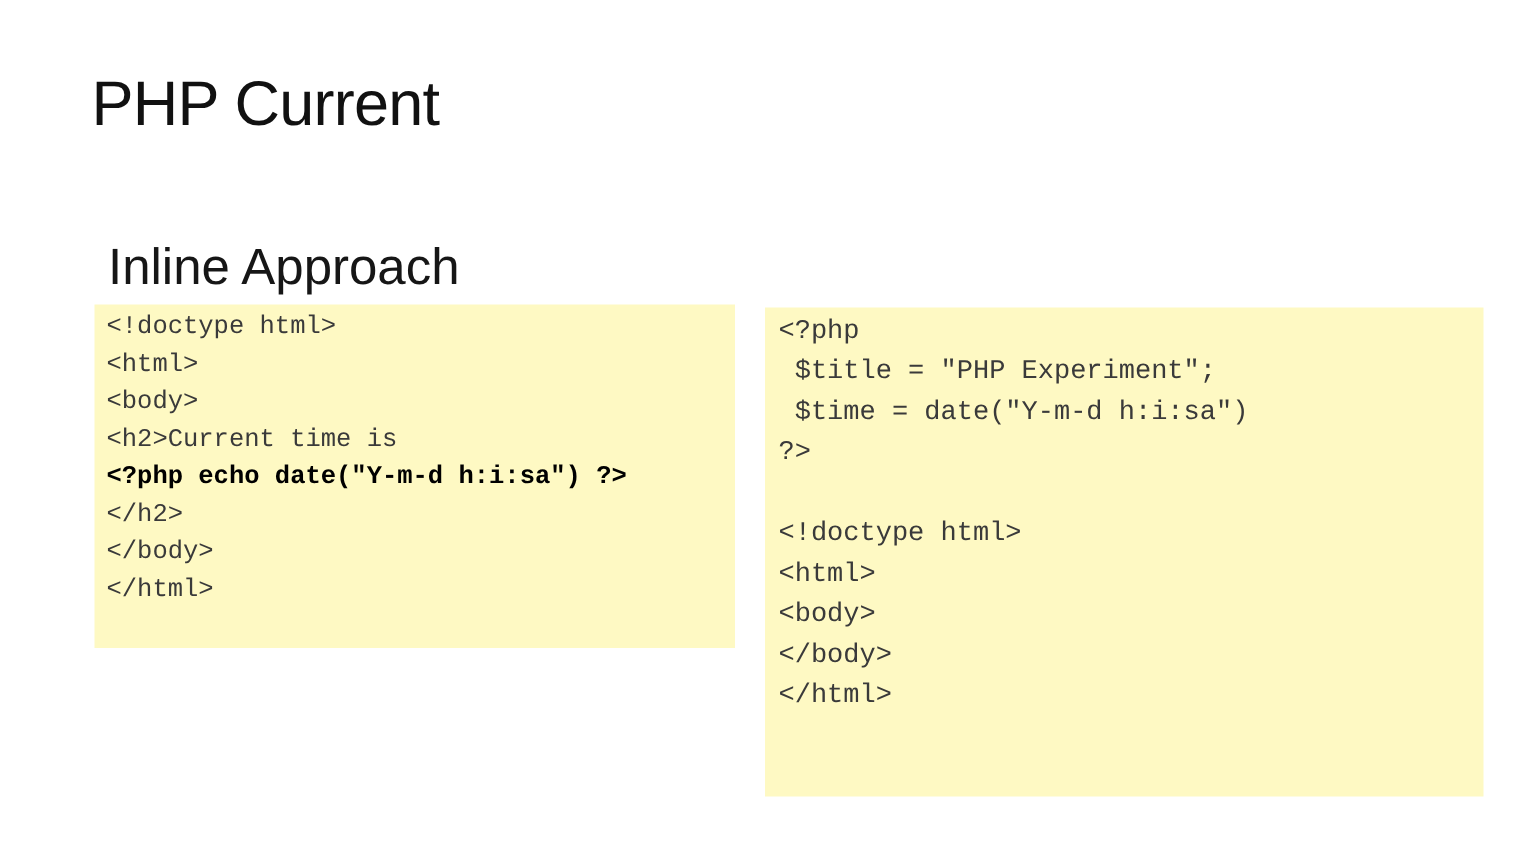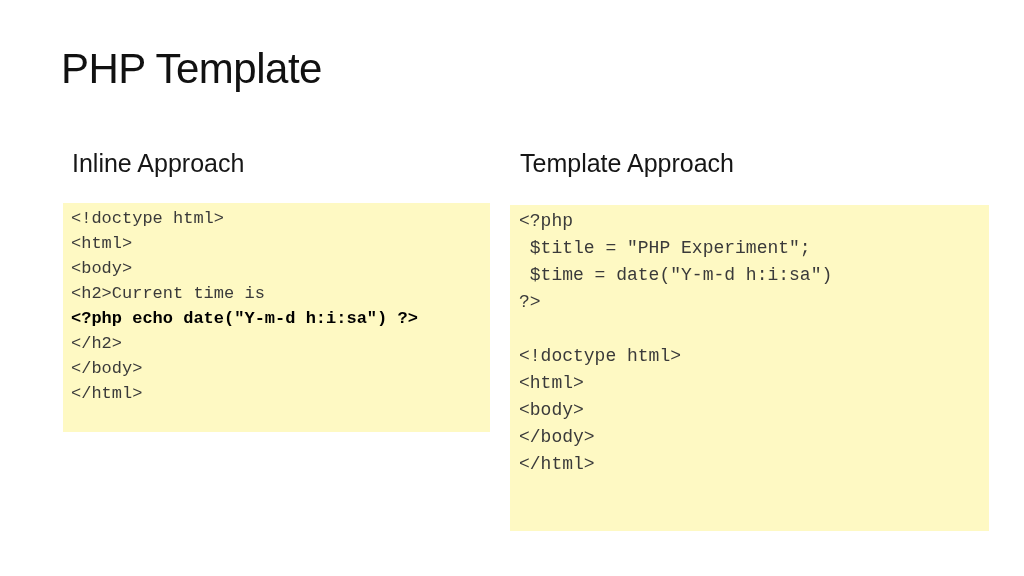"PHP Template" div.slide-title { text: Template -> Current }
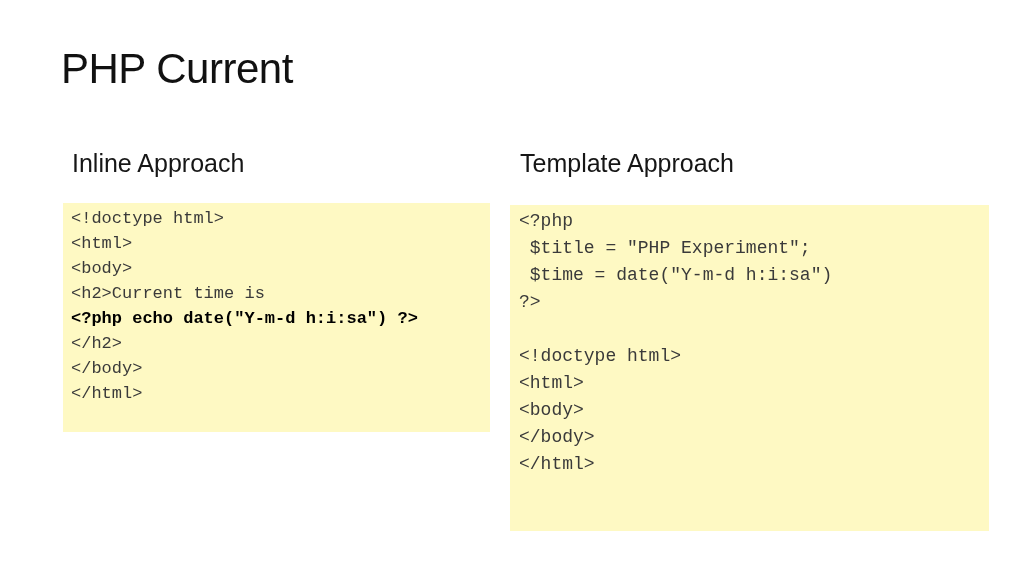"Inline Approach" .col-heading { font-size: 25px -> 34px; margin-top: none -> 10px }
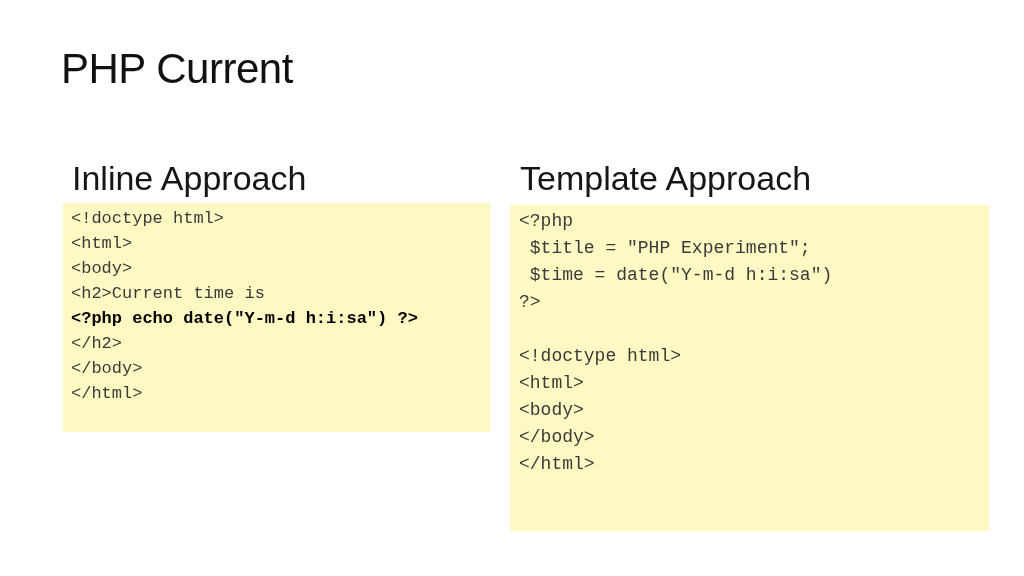"Template Approach" div.col-heading { html: <div>Template Approach</div> -> none }
